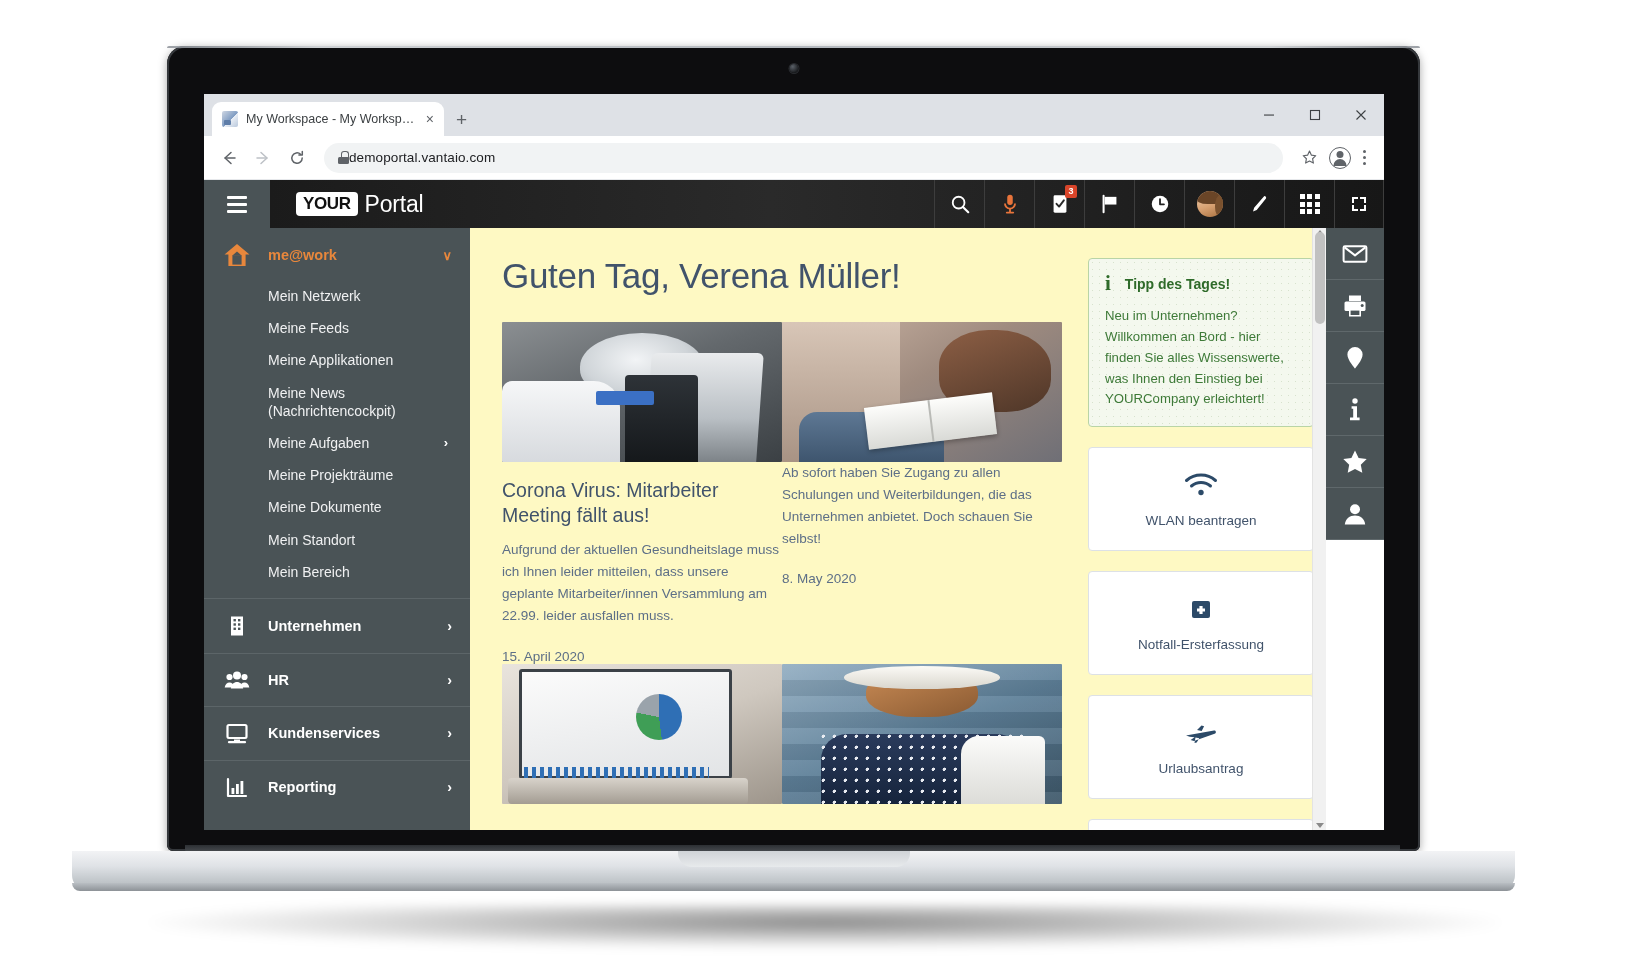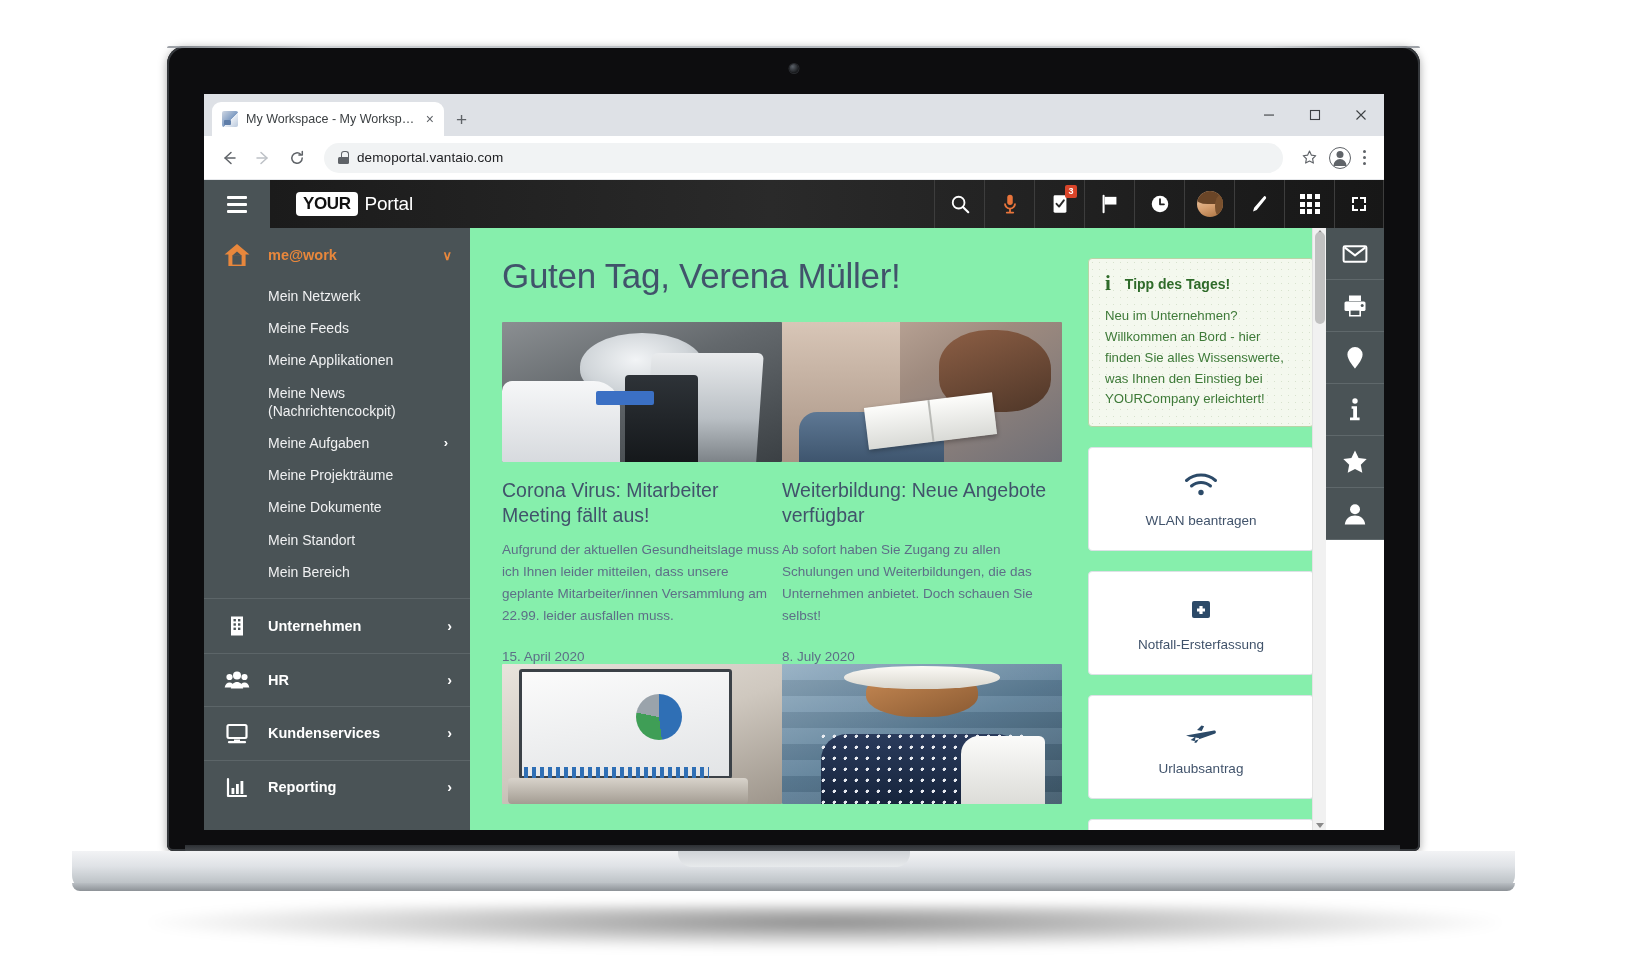"demoportal.vantaio.com" .omnibox { gap: 8px -> 0 }
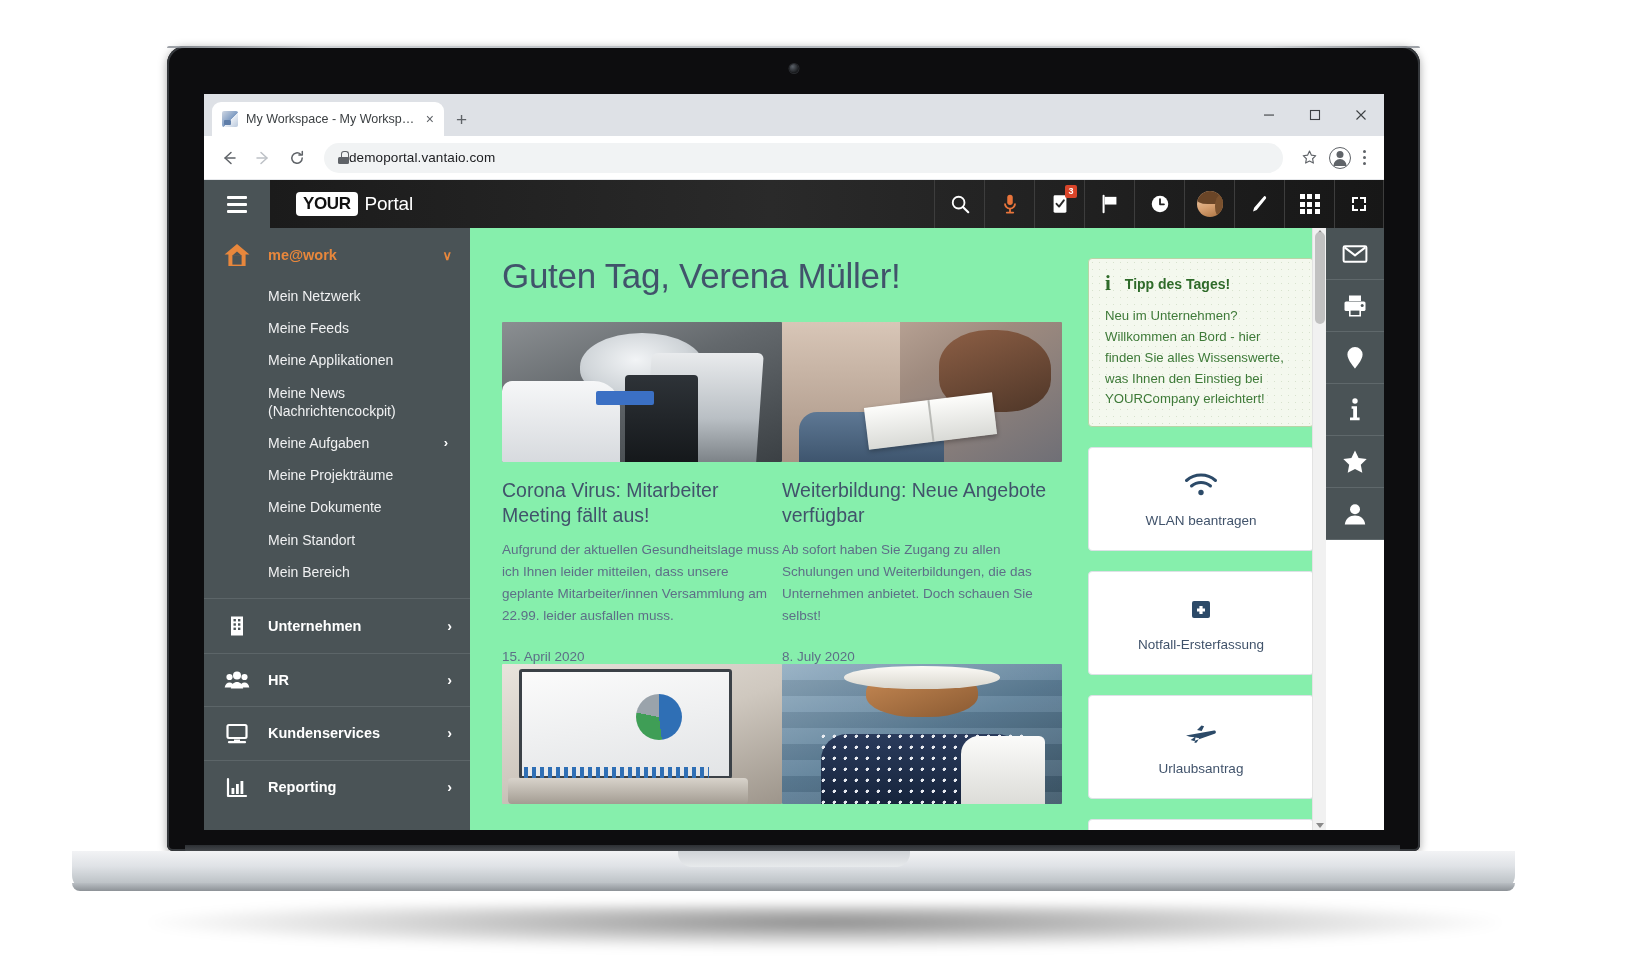"Portal" .logo-word { font-size: 19px -> 23px }
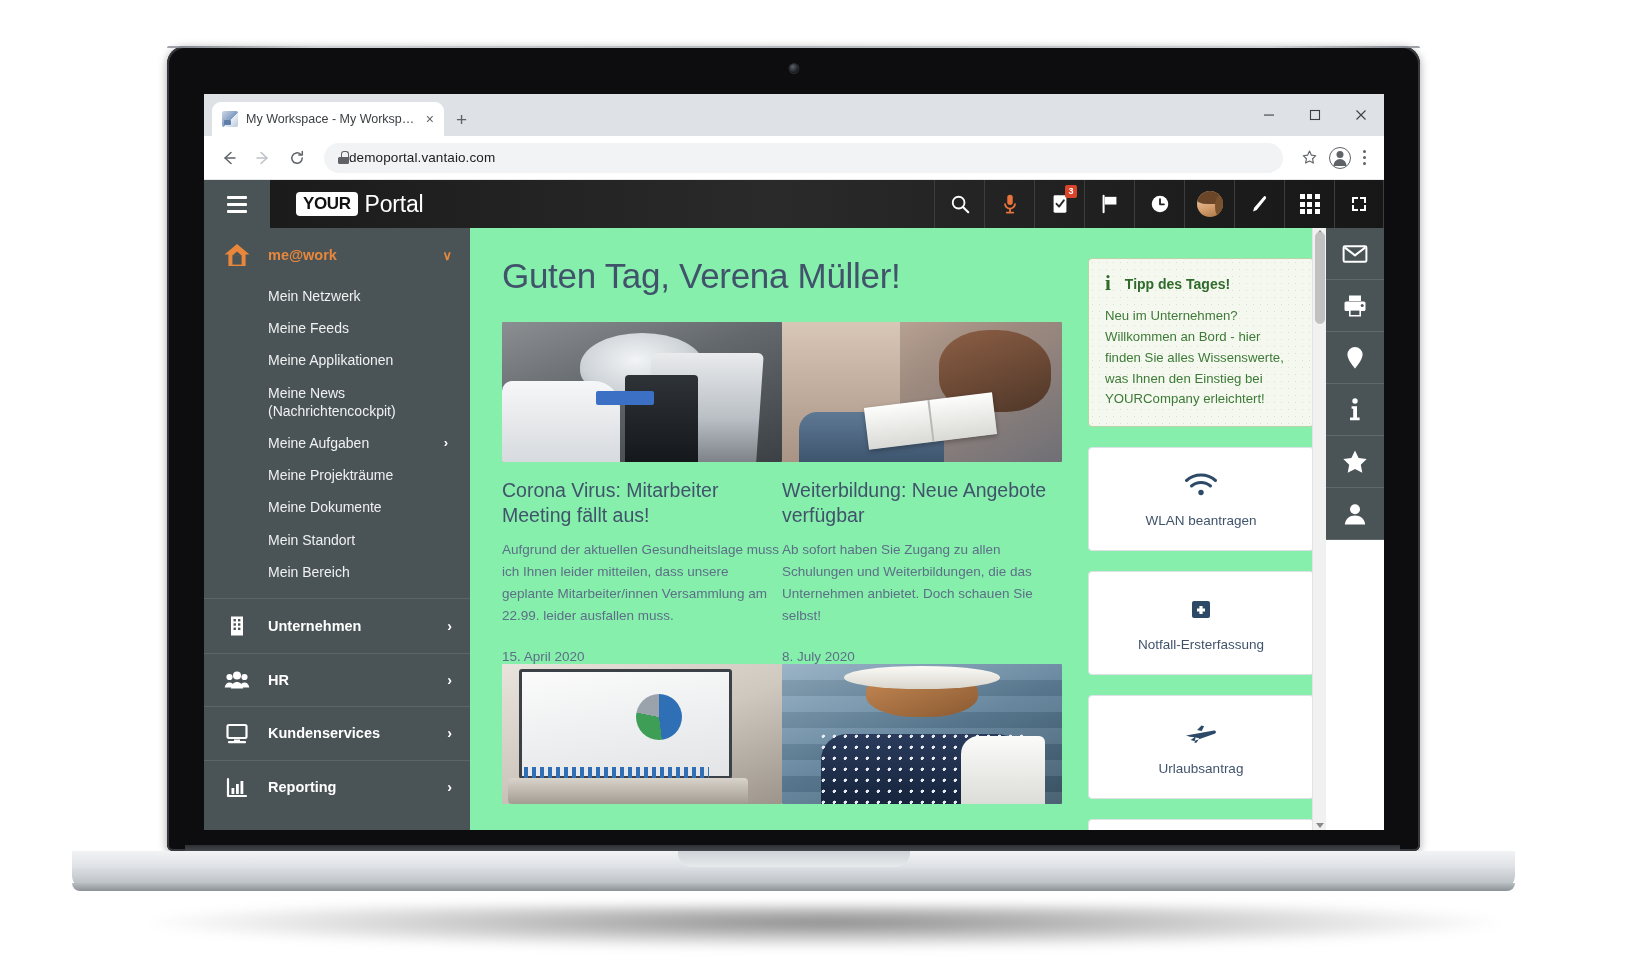"Guten Tag, Verena Müller!" .content { background: #86efac -> #fef9c3 }
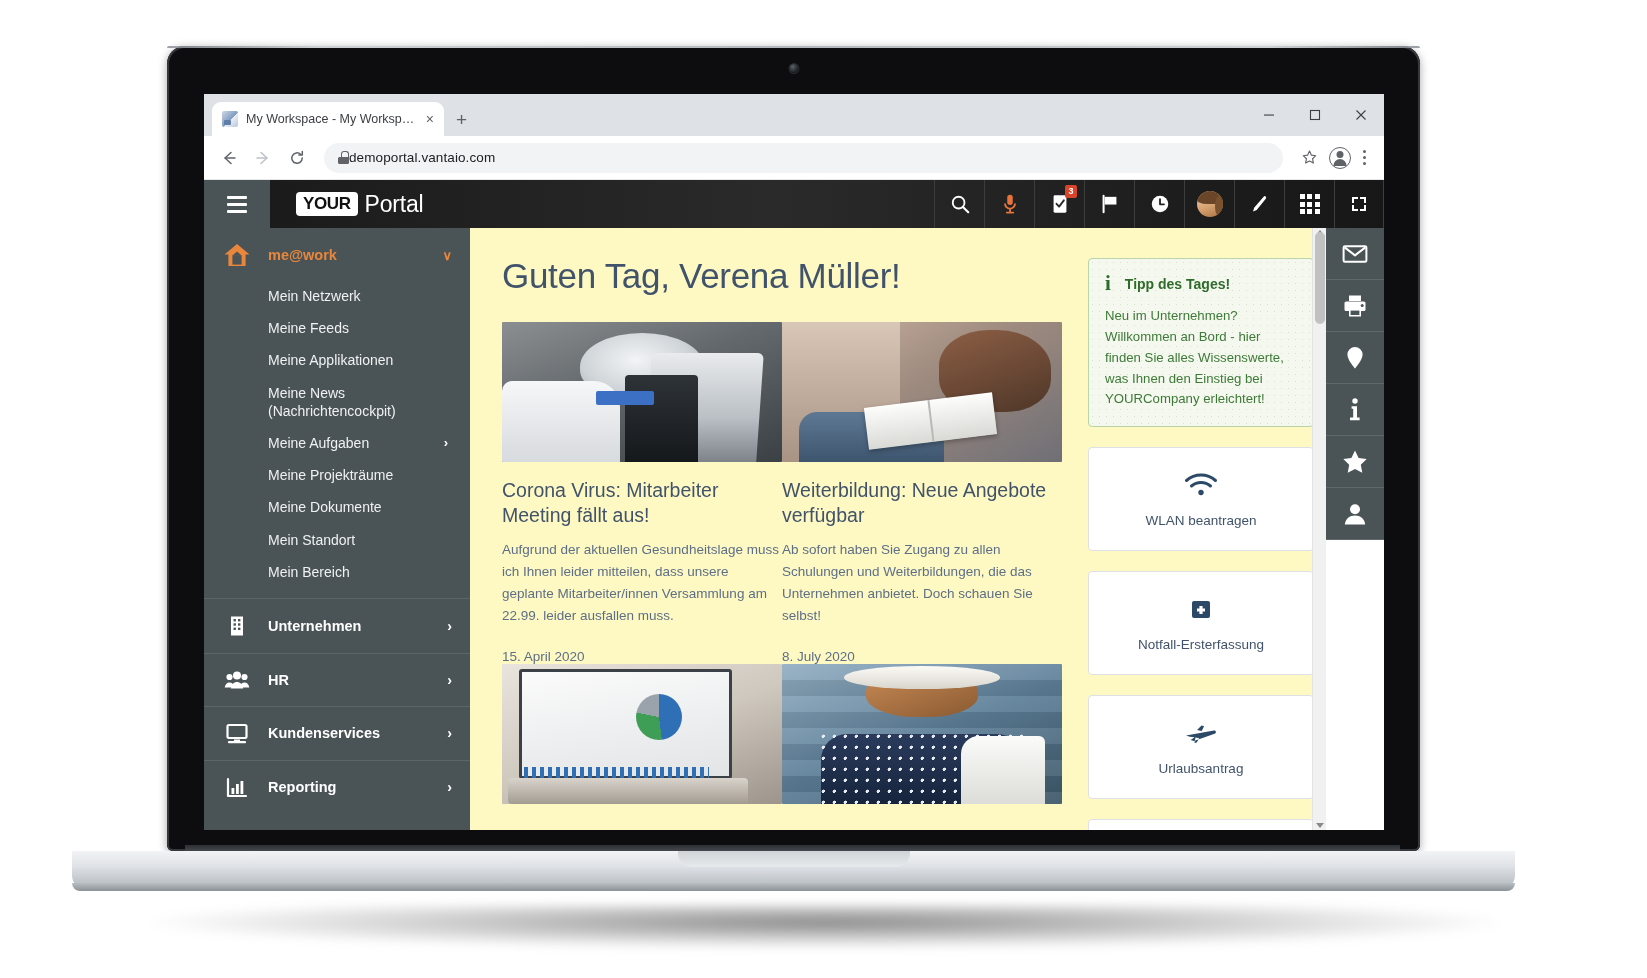"Weiterbildung: Neue Angebote verfügbar" h2.news-title { html: <h2>Weiterbildung: Neue Angebote verfügbar</h2> -> none }
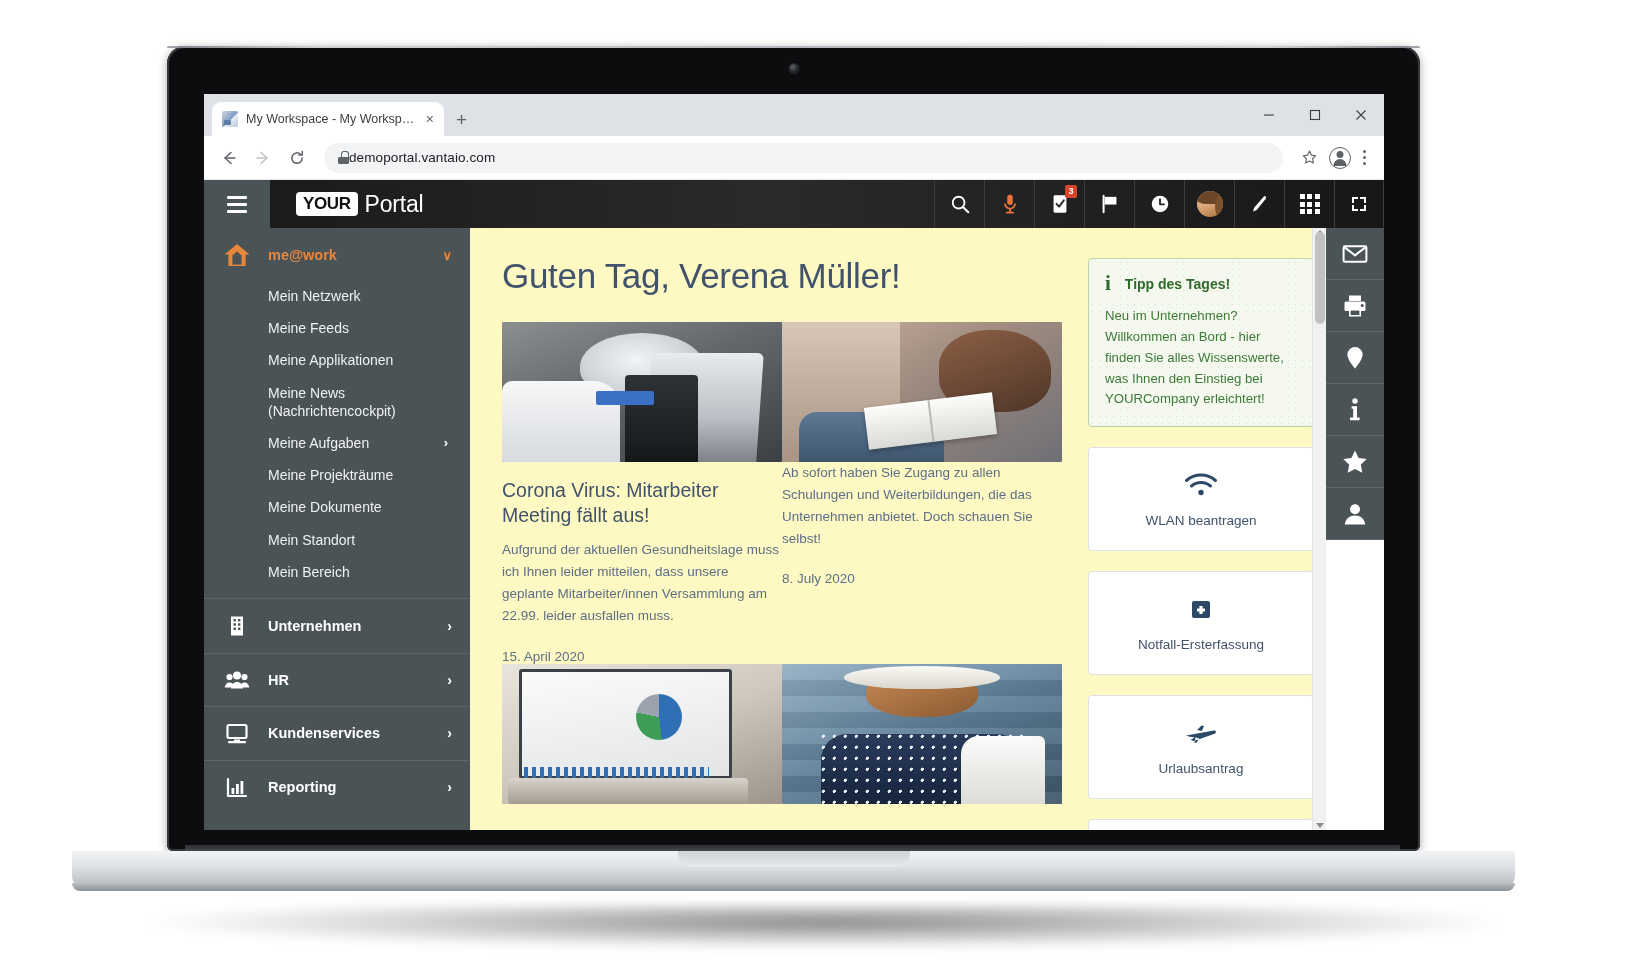"8. July 2020" div.news-date { text: July -> May }
